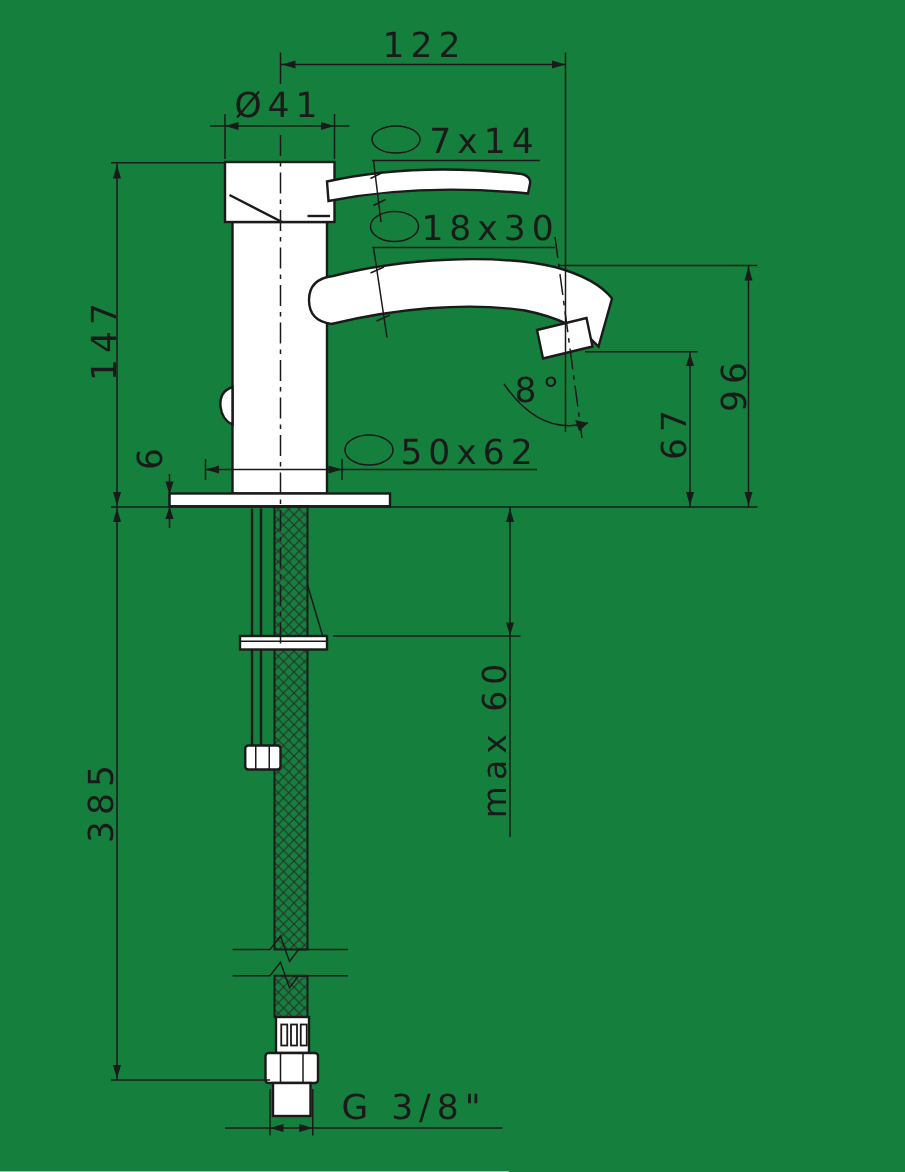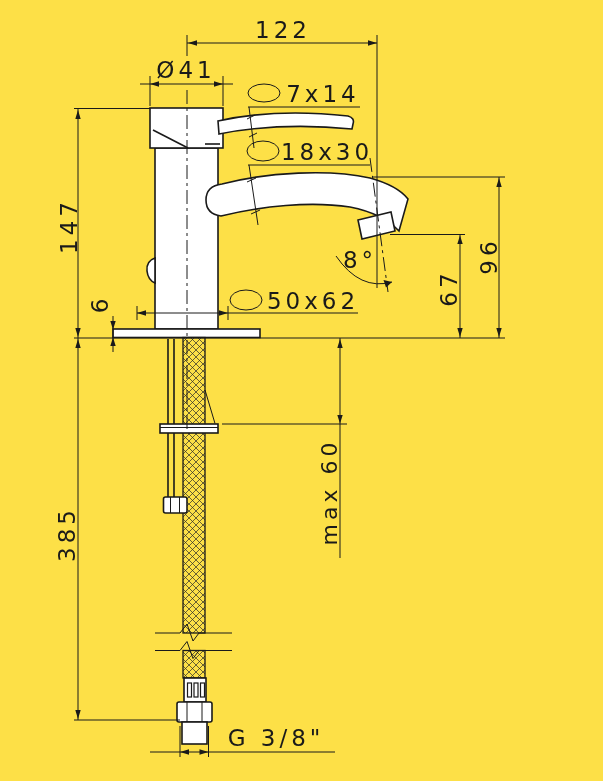"122" .page { background: #fde047 -> #15803d }
